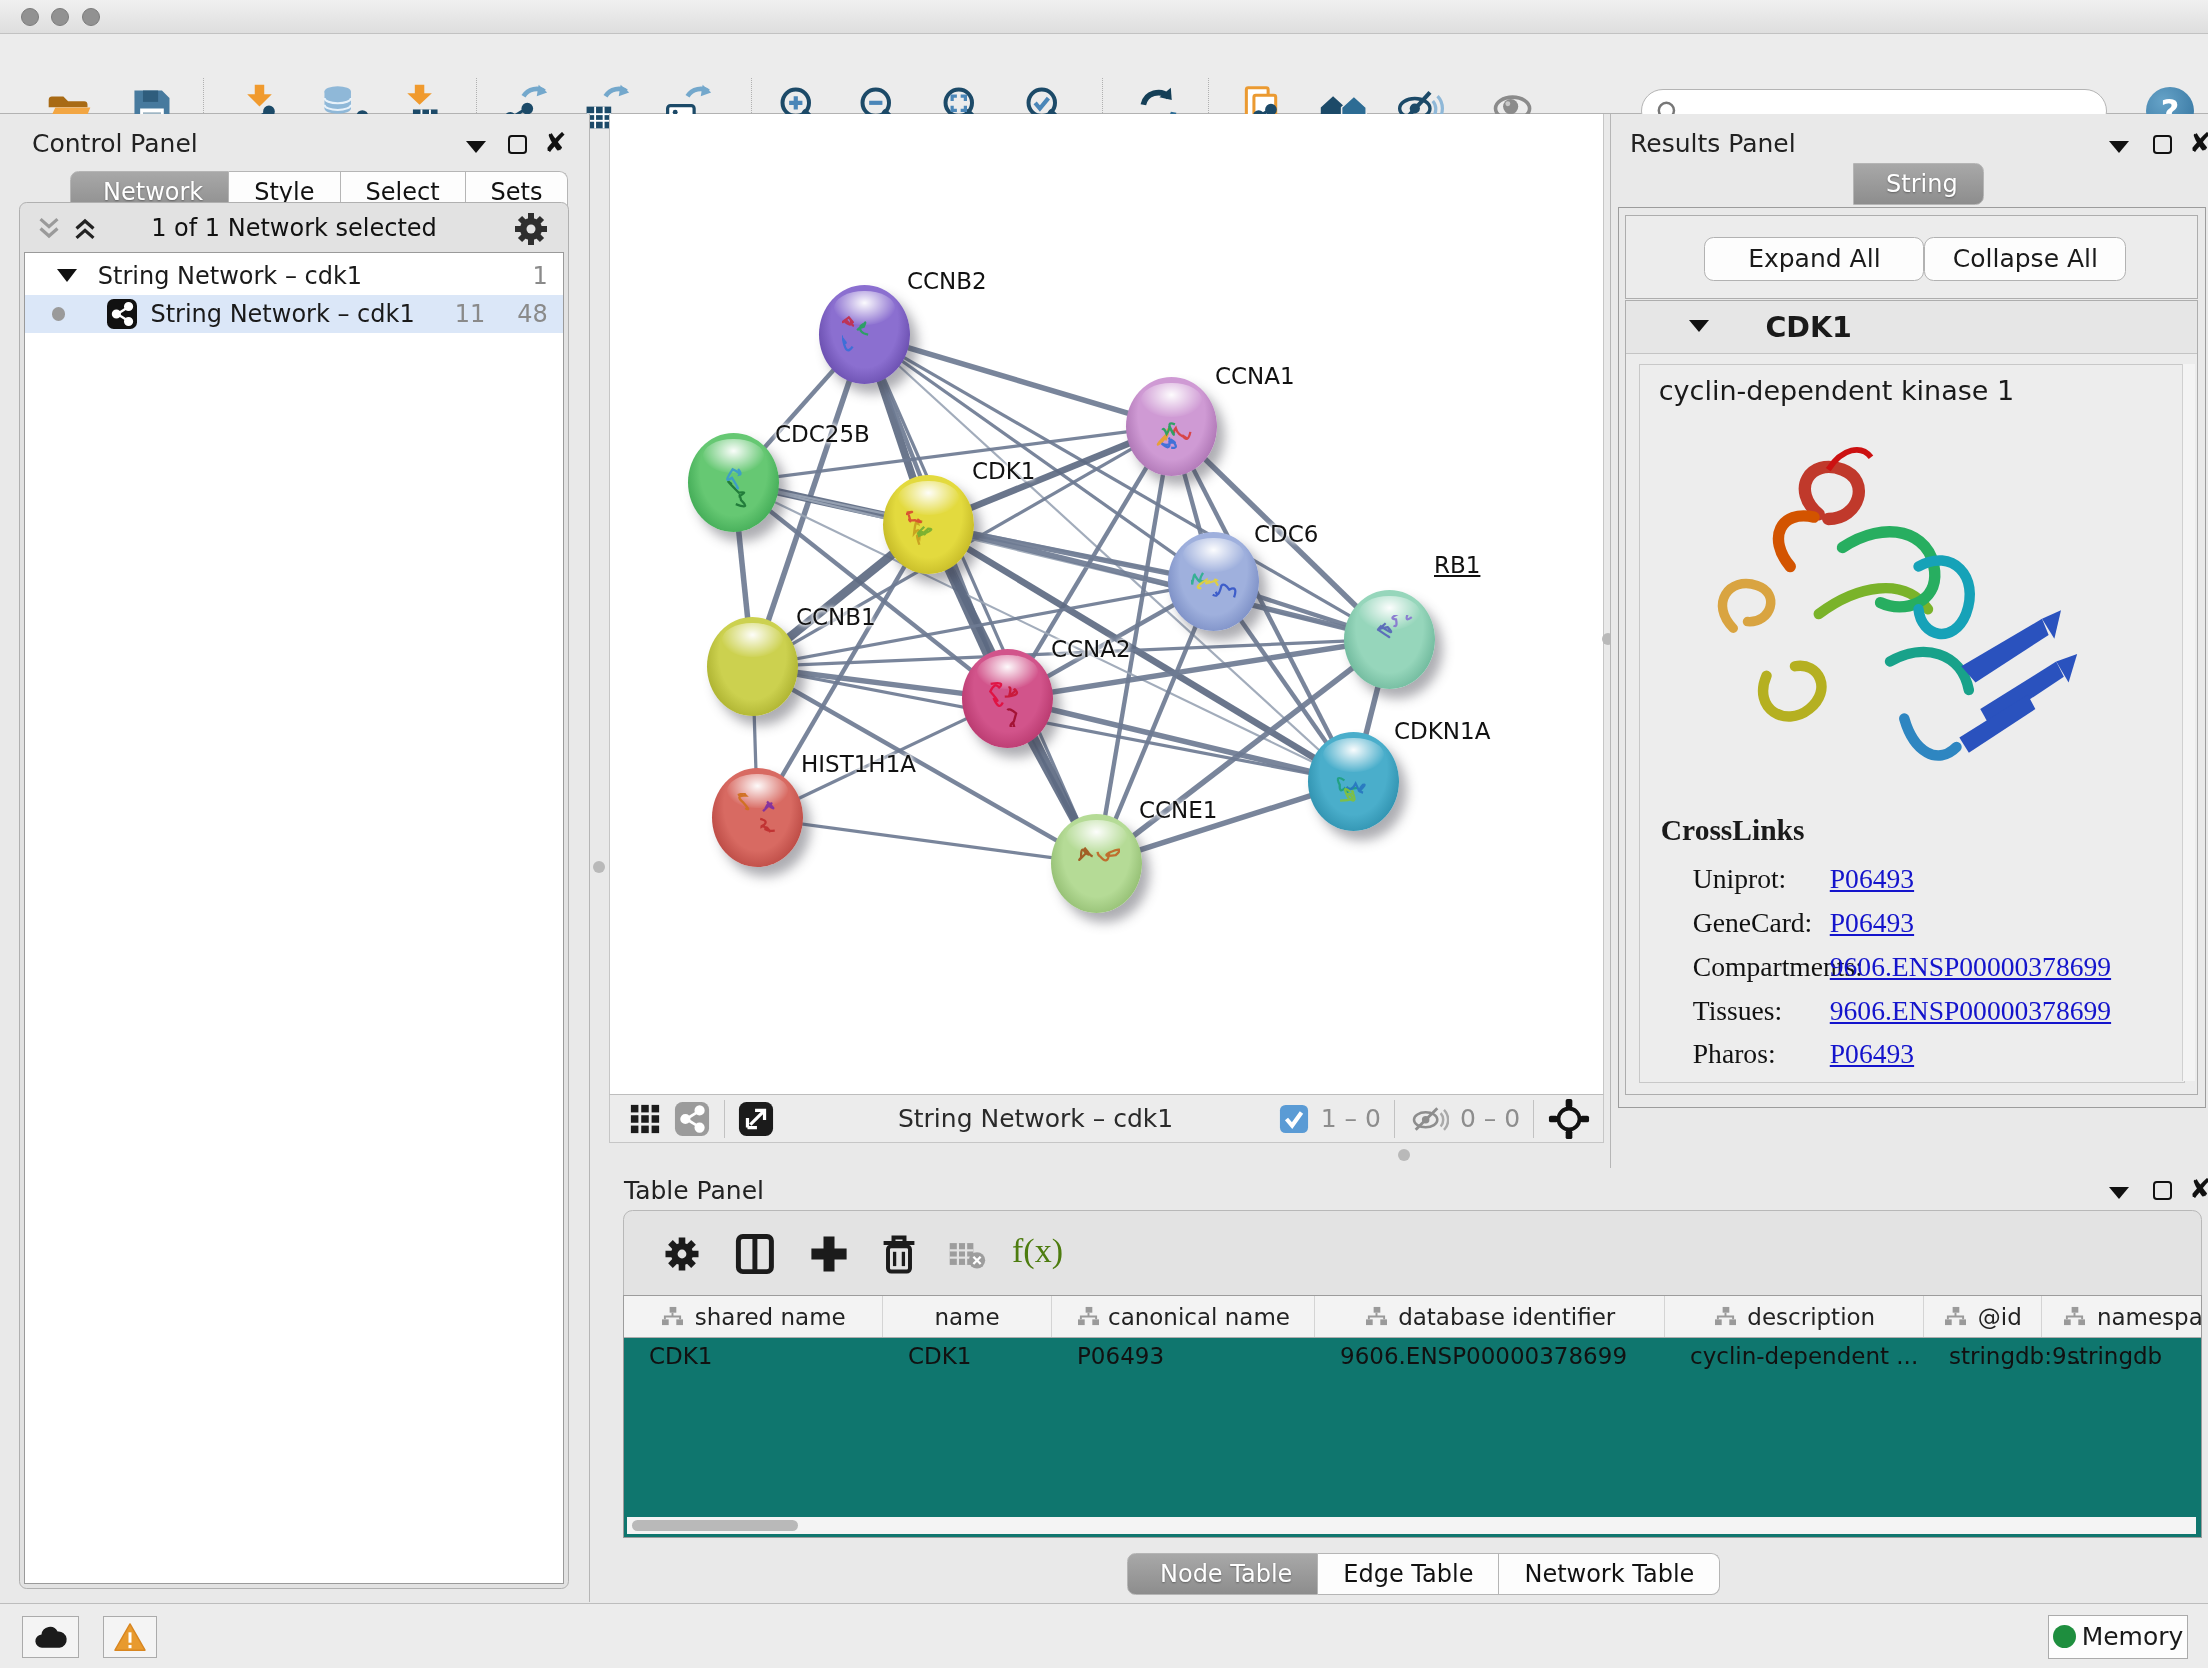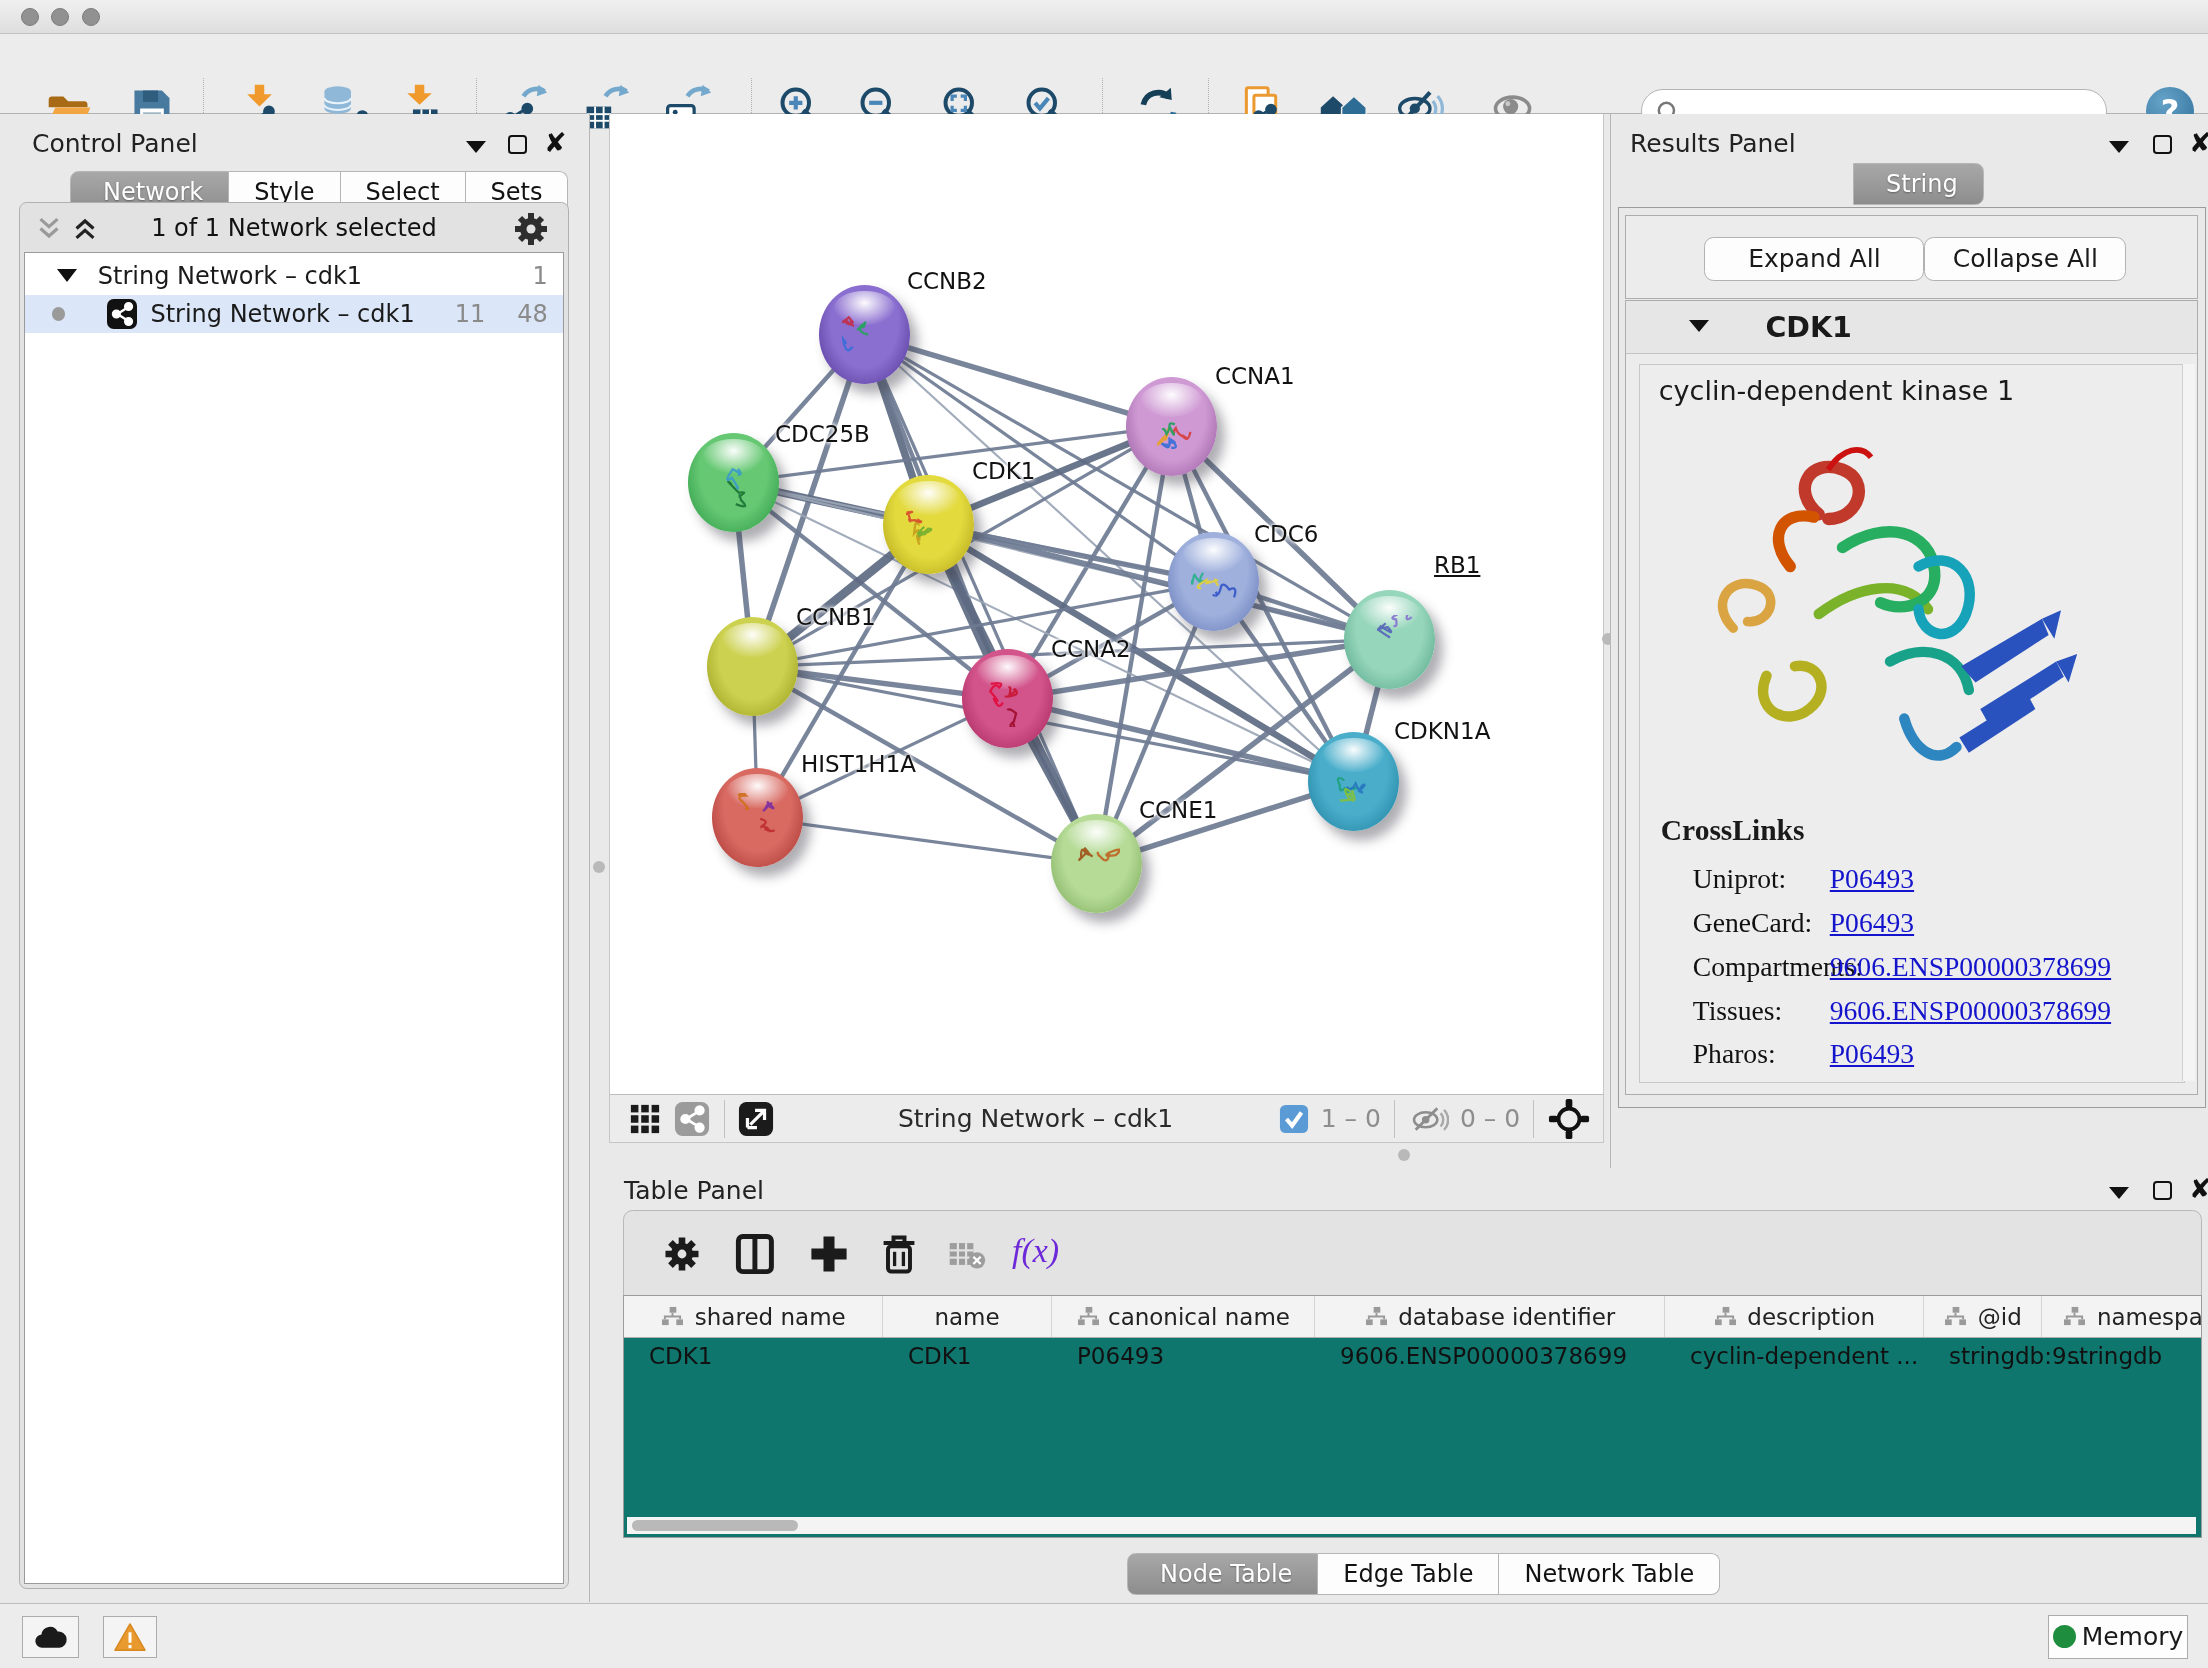"f(x)" div.tp-icon { color: #6d28d9 -> #4d7c0f; font-style: italic -> none }
